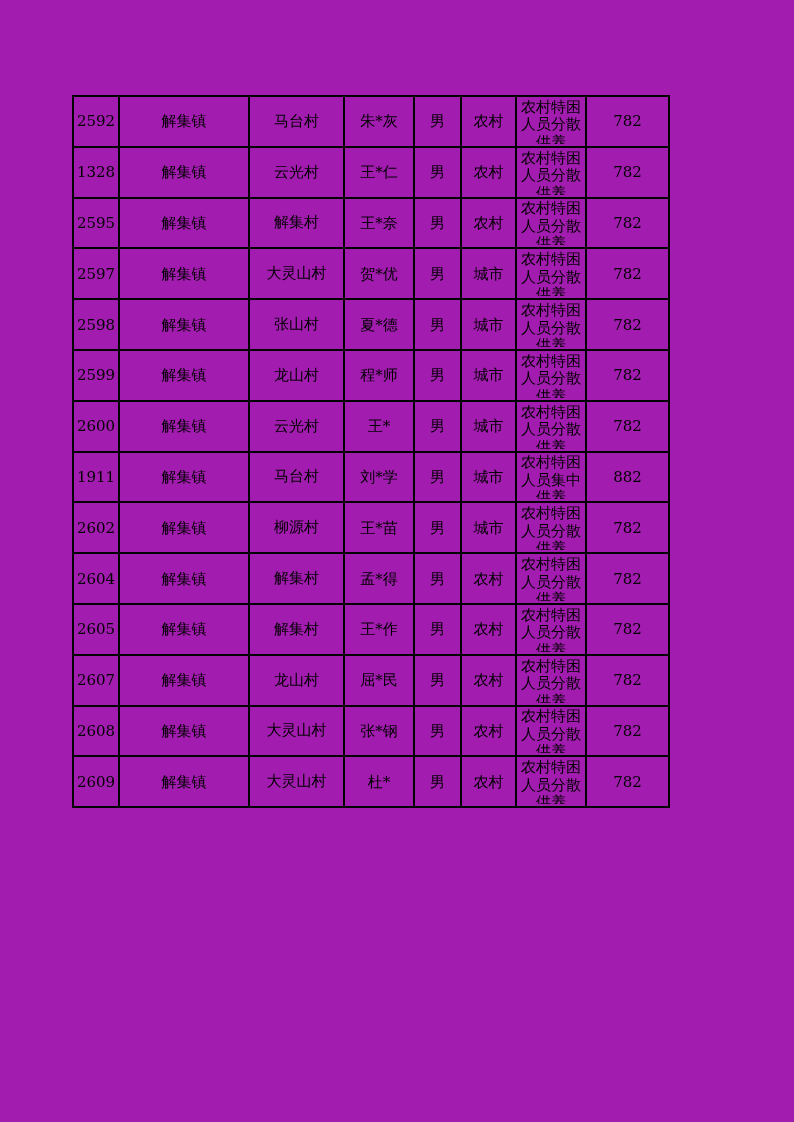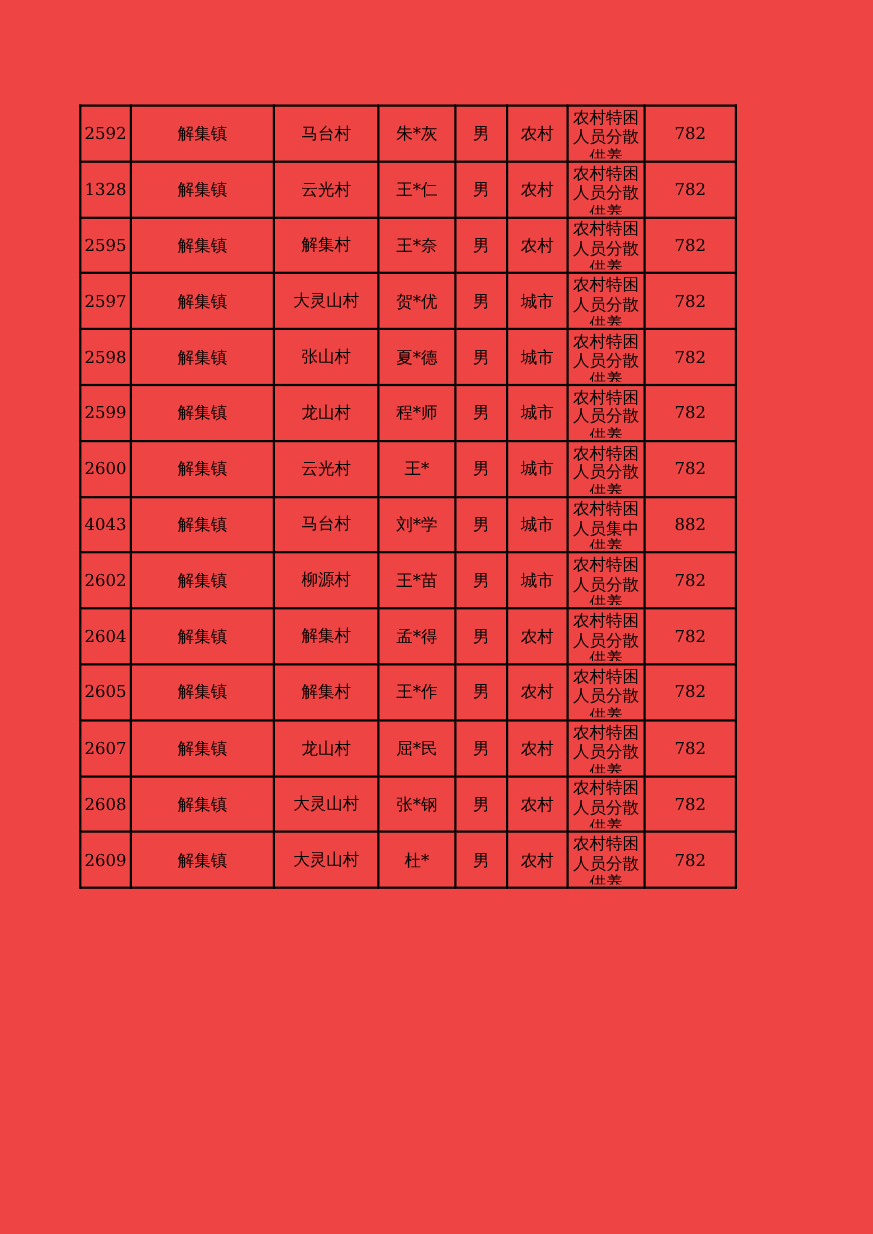"2592" .page { background: #ef4444 -> #a21caf }
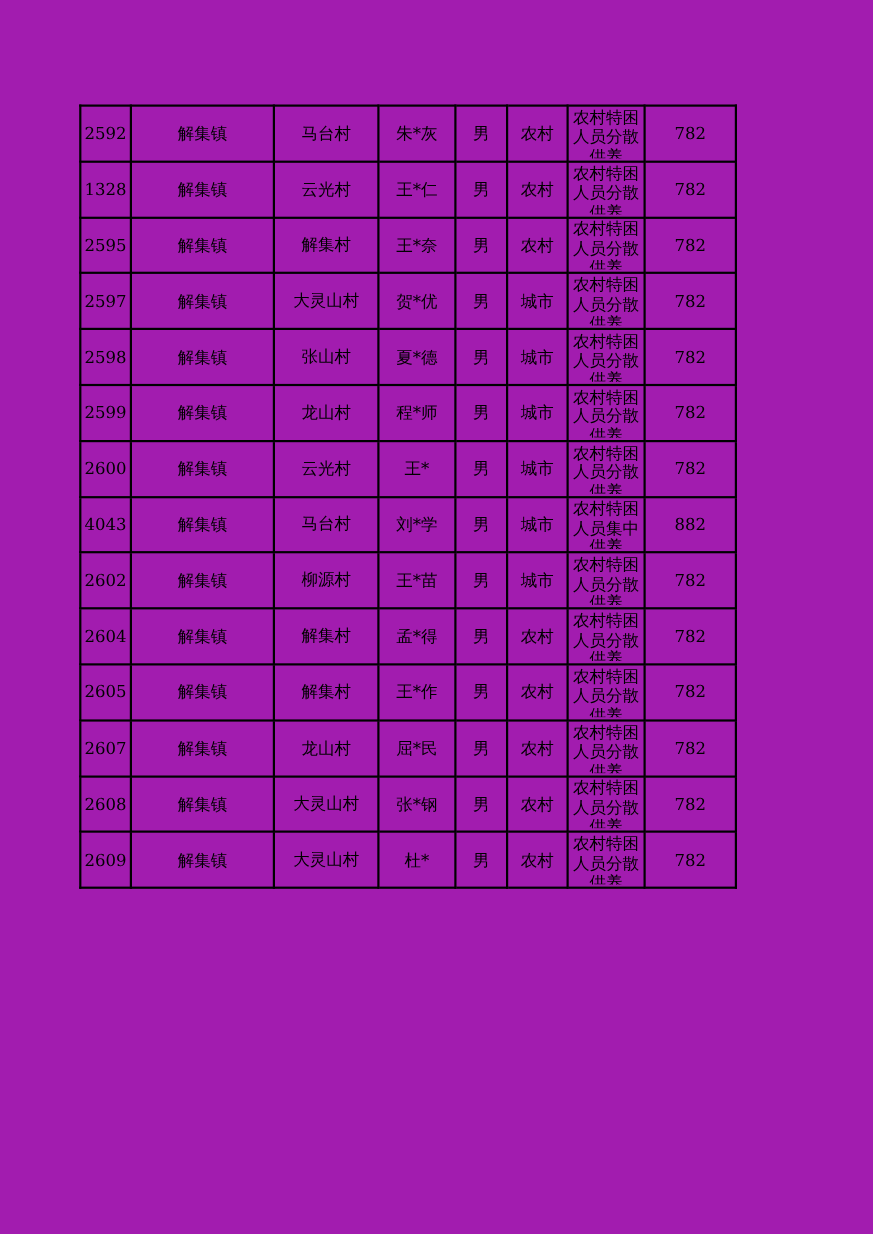"4043" div.txt { text: 4043 -> 1911 }
